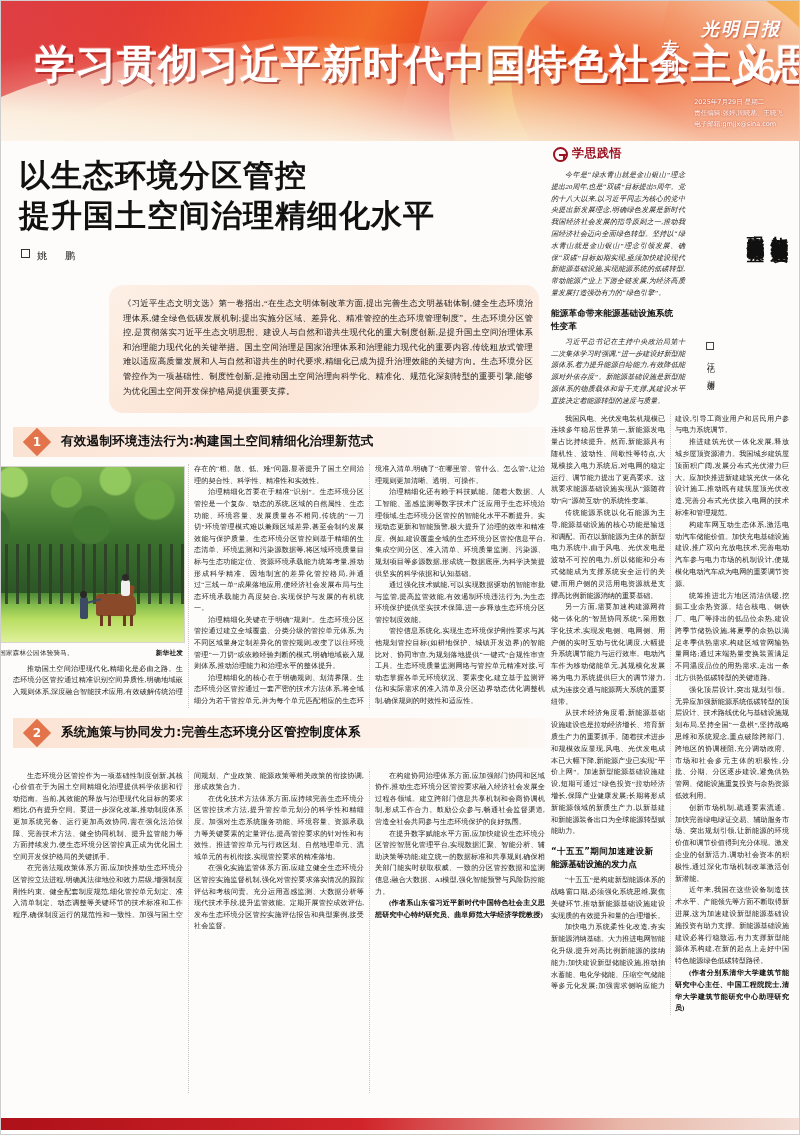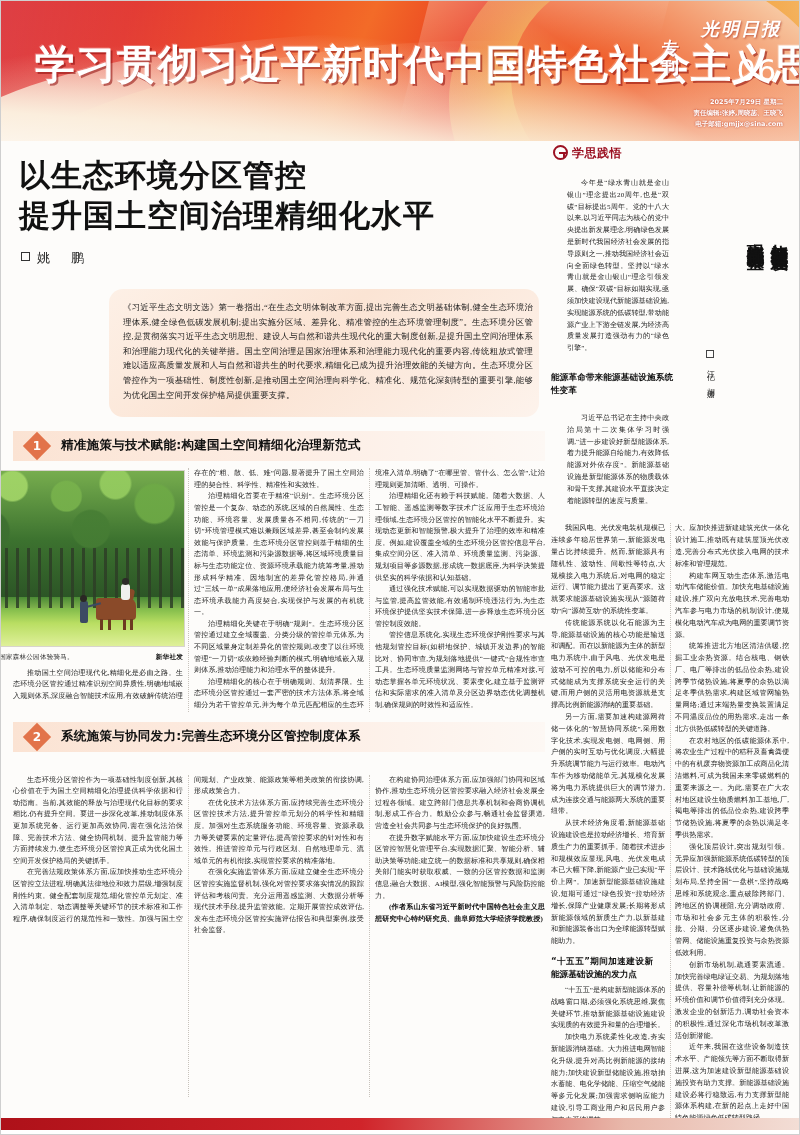"2025年7月29日 星期二" .mast-meta { font-weight: bold -> normal; text-align: right -> left }
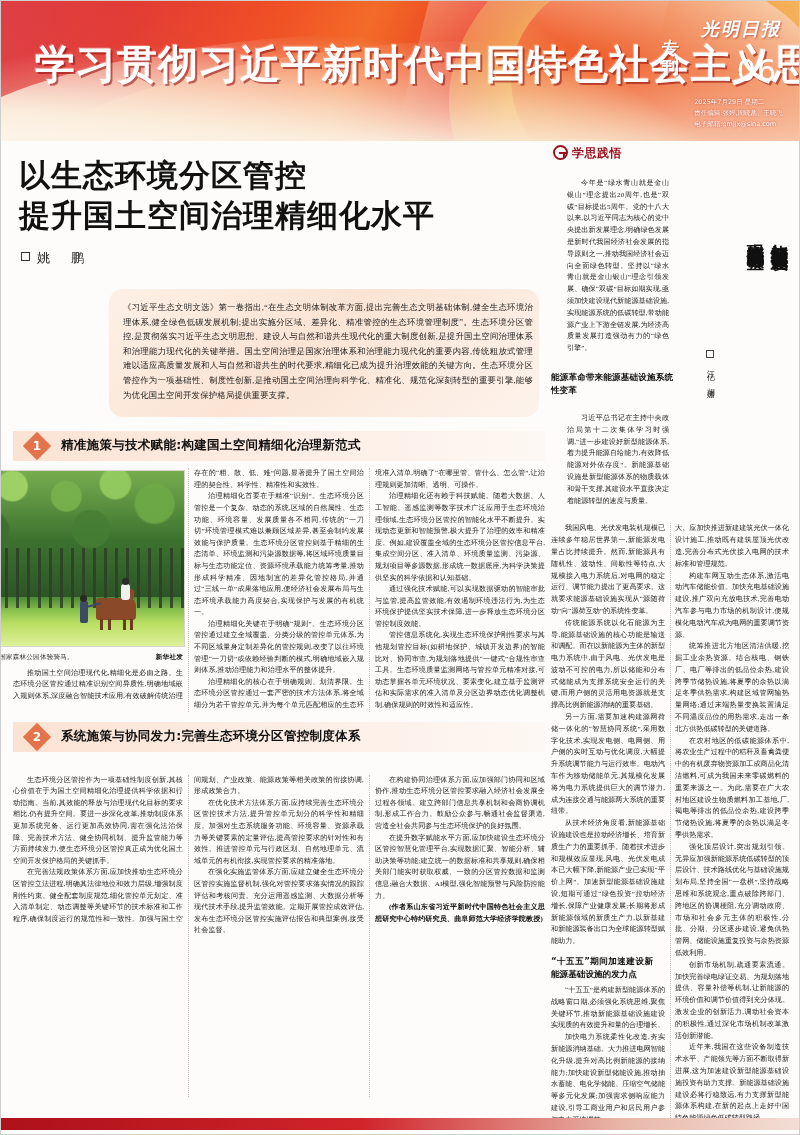"学思践悟" .brandtag { align-items: flex-start -> flex-end }
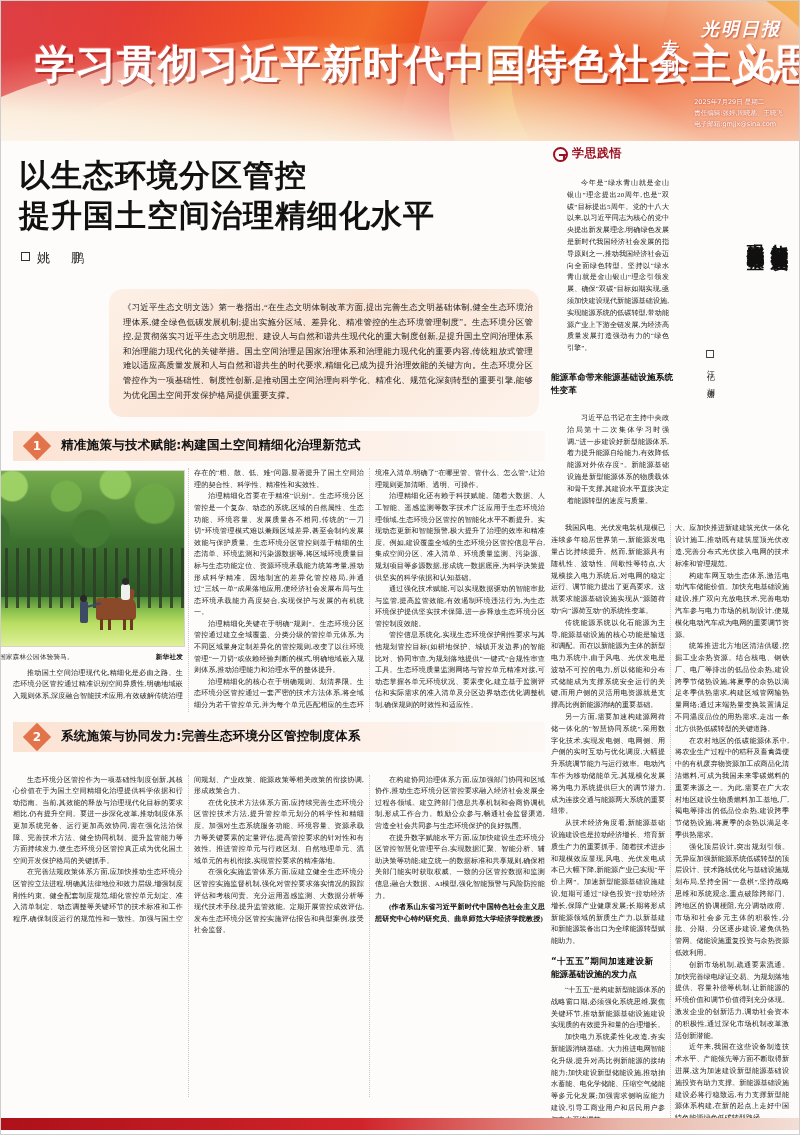"今年是“绿水青山就是金山银山”理念提出20周年,也是“双碳”目标提出5周年。党的" .side-intro p { font-style: none -> italic; margin: 16px -> 0 }
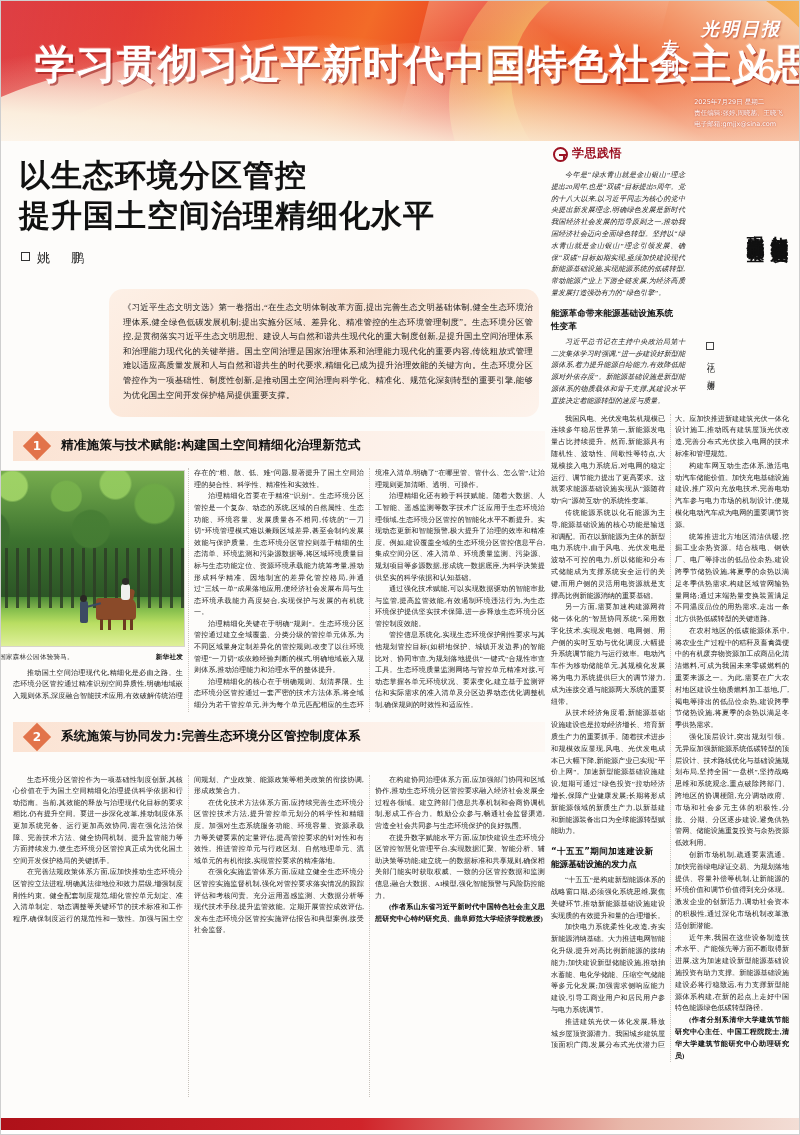"姚 鹏" .byline { font-size: 13px -> 10px }
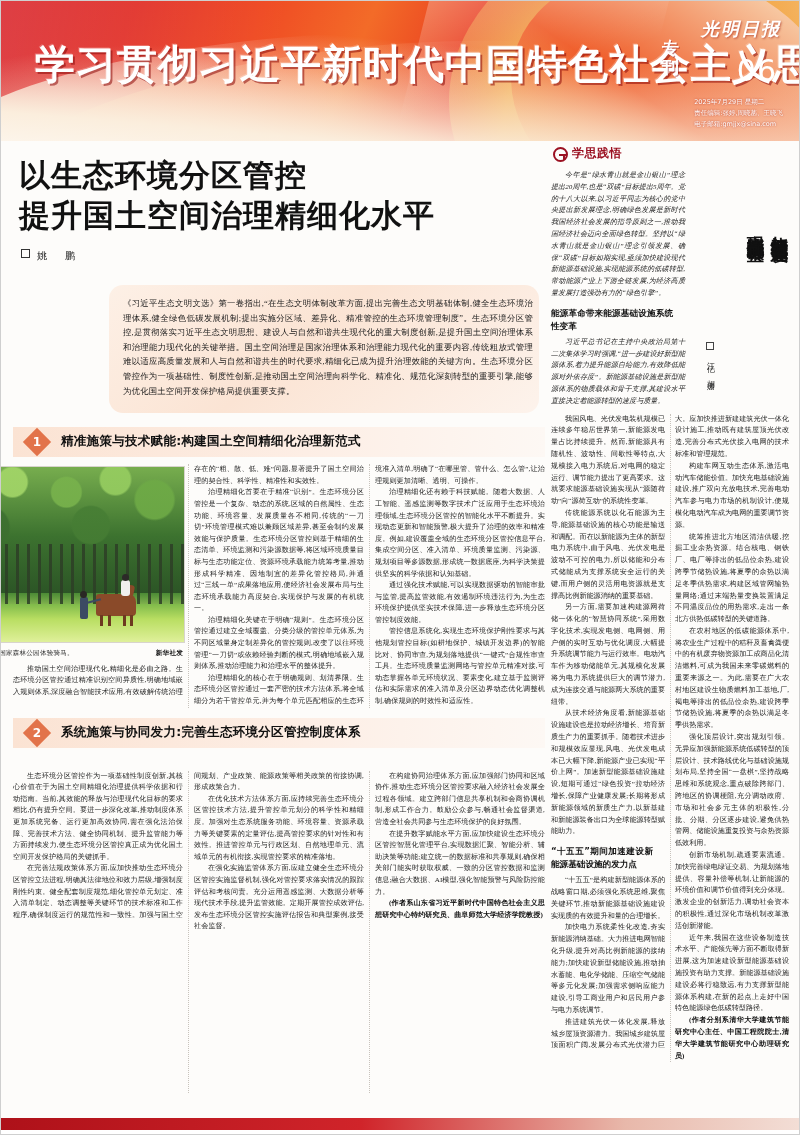"精准施策与技术赋能:构建国土空间精细化治理新范式" div.sec-t { text: 精准施策与技术赋能 -> 有效遏制环境违法行为 }
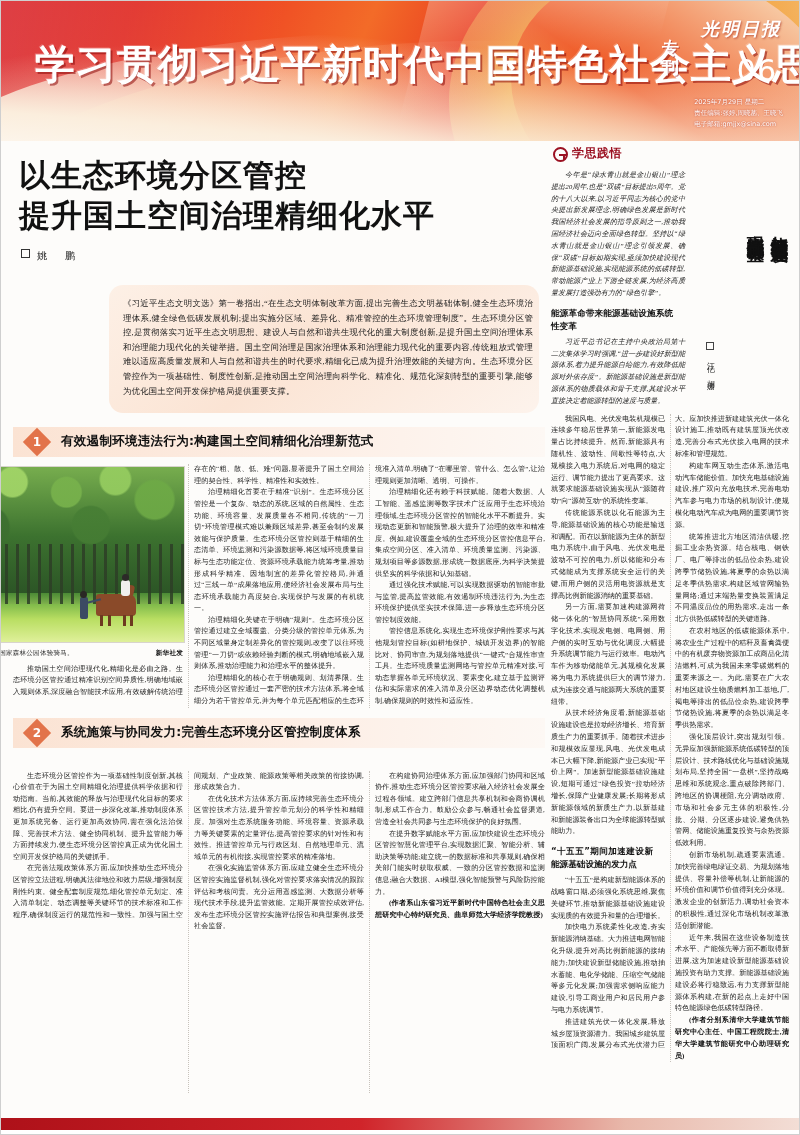"在农村地区的低碳能源体系中,将农业生产过程中的秸秆及畜禽粪便中的有机废弃物资源加" p { html: <p>在农村地区的低碳能源体系中,将农业生产过程中的秸秆及畜禽粪便中的有机废弃物资源加工成商品化清洁燃料,可成为我国未来零碳燃料的重要来源之一。为此,需要在广大农村地区建设生物质燃料加工基地,厂,褐电等排出的低品位余热,建设跨季节储热设施,将夏季的余热以满足冬季供热需求。</p> -> none }
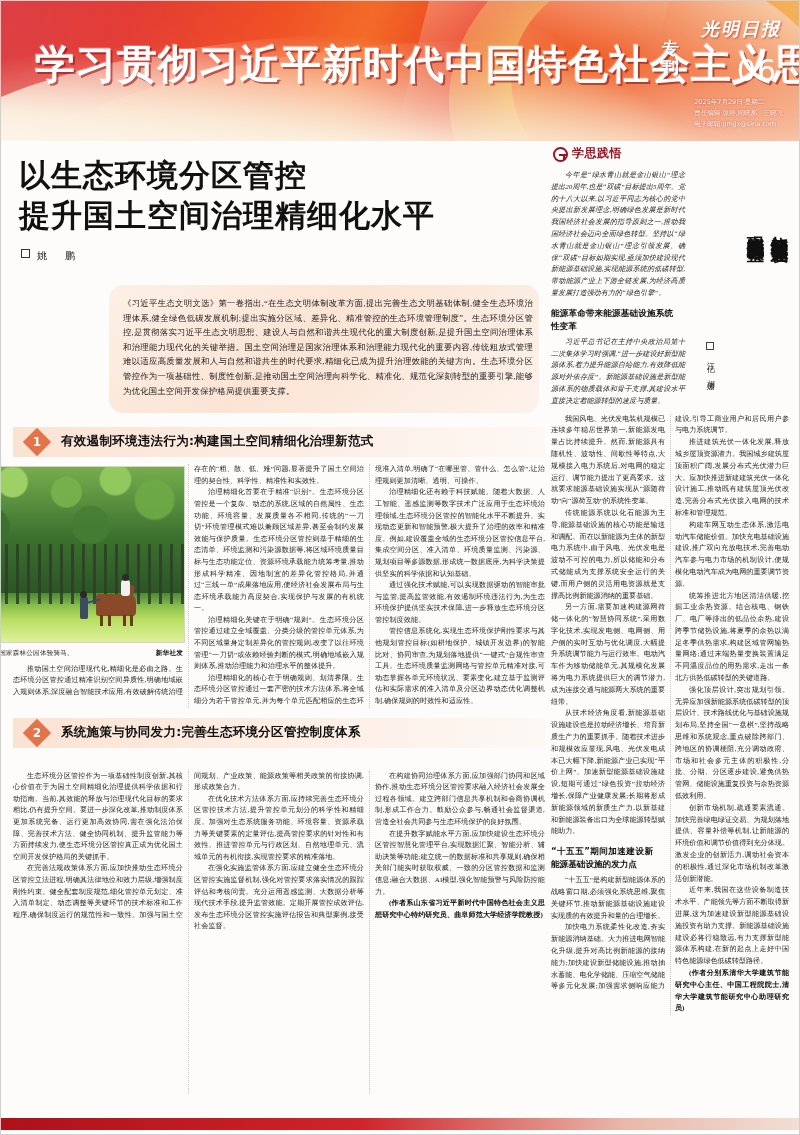"创新市场机制,疏通要素流通。加快完善绿电绿证交易、为规划落地提供、容量补偿等机制" p { text: 为规划落地提供、容量补偿等机制 -> 辅助服务市场、突出规划引领 }
